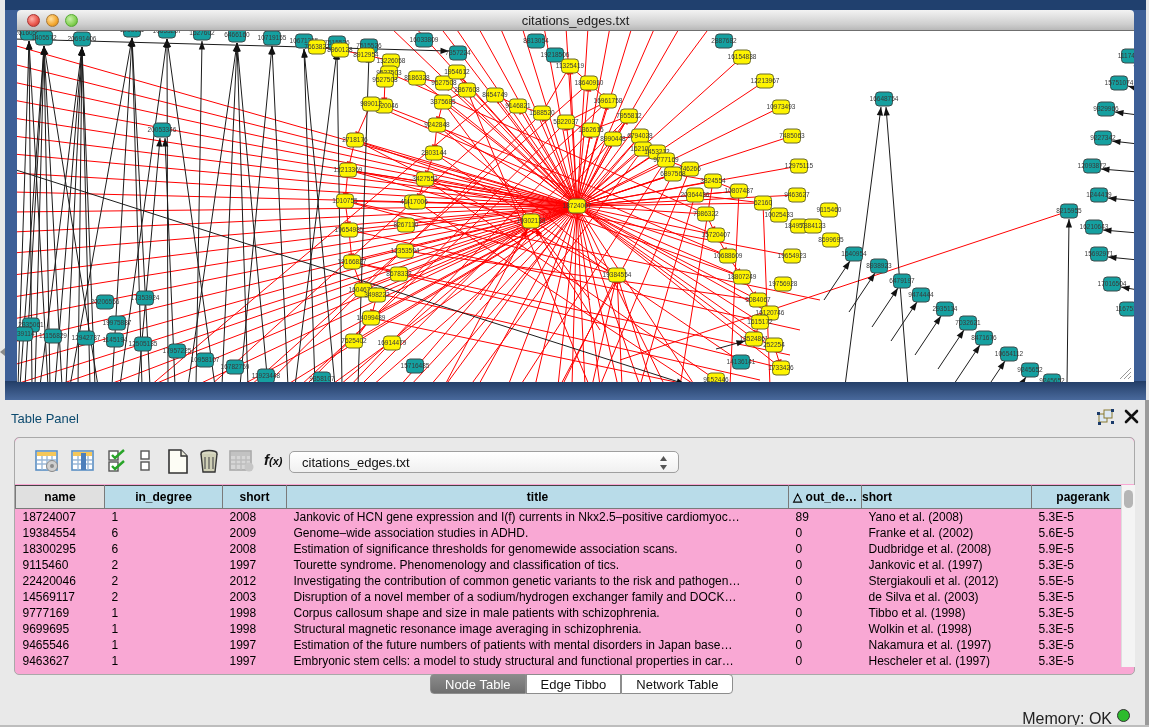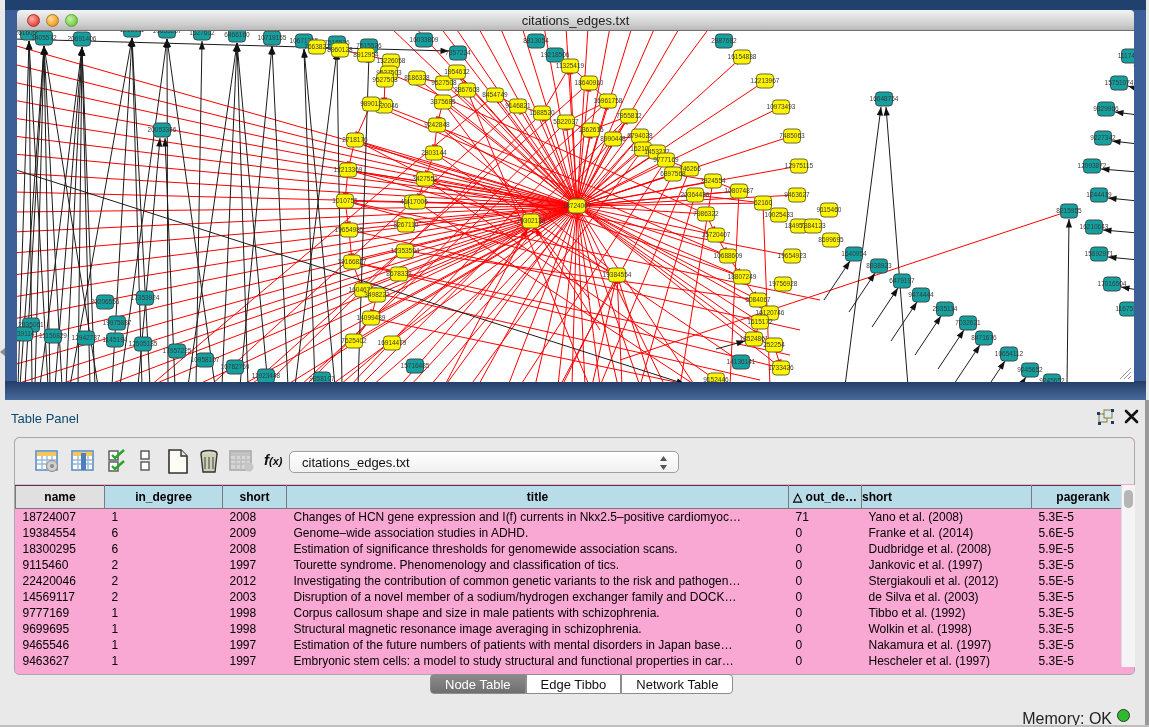"Changes of HCN gene expression" td.c3 { text: Changes -> Jankovic }
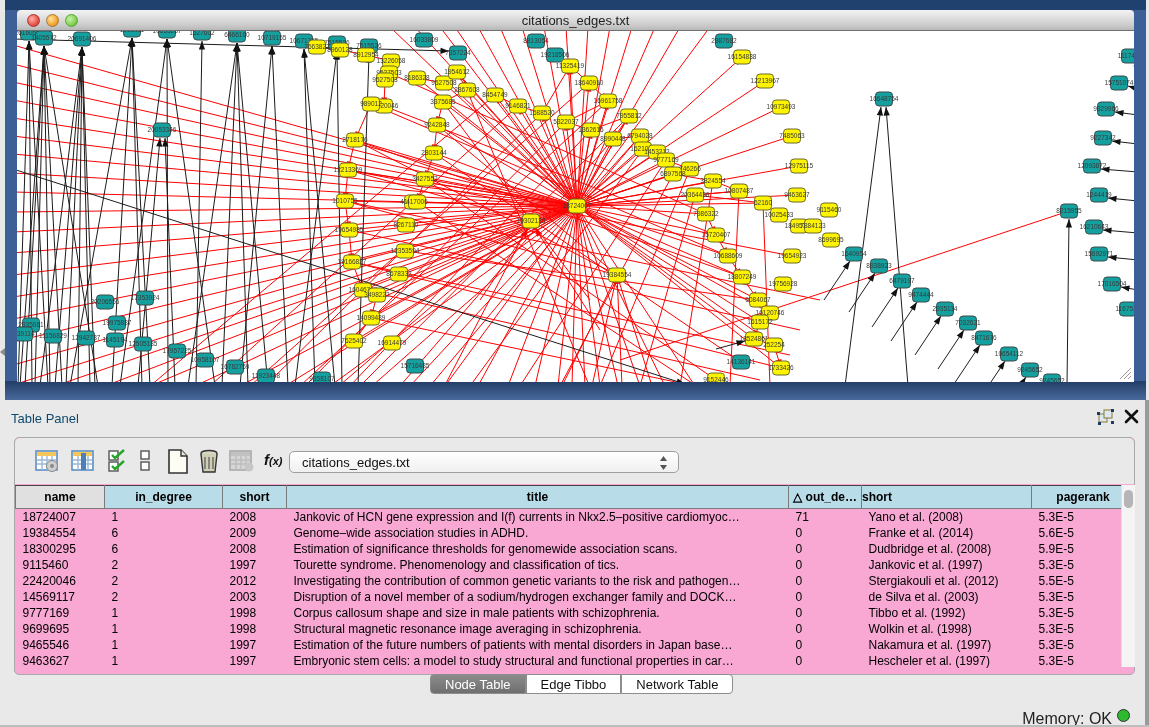"71" td.c4 { text: 71 -> 89 }
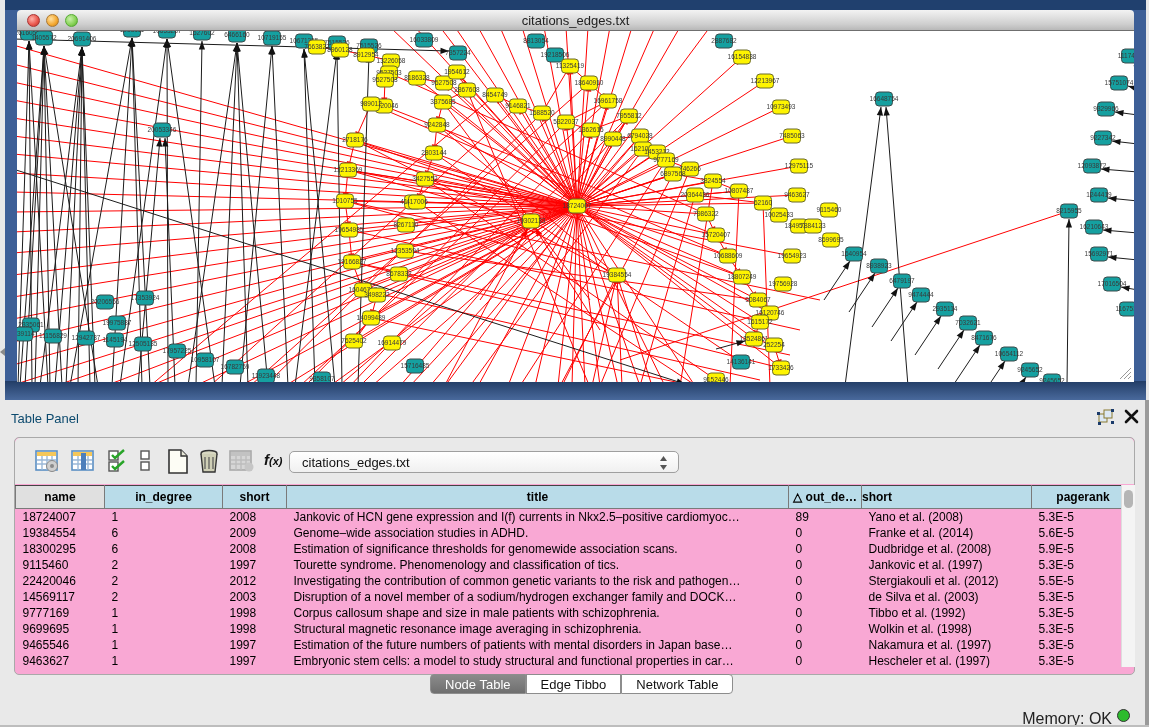"Franke et al. (2014)" td.c5 { text: 2014 -> 2002 }
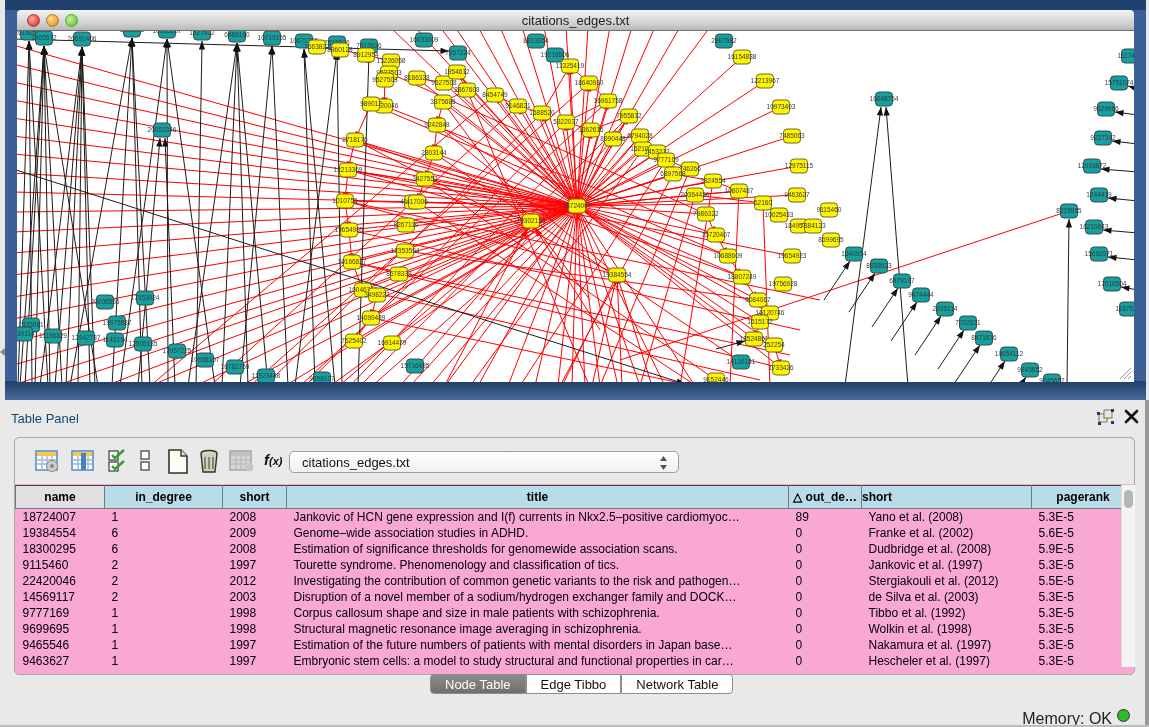"Tibbo et al. (1992)" td.c5 { text: 1992 -> 1998 }
